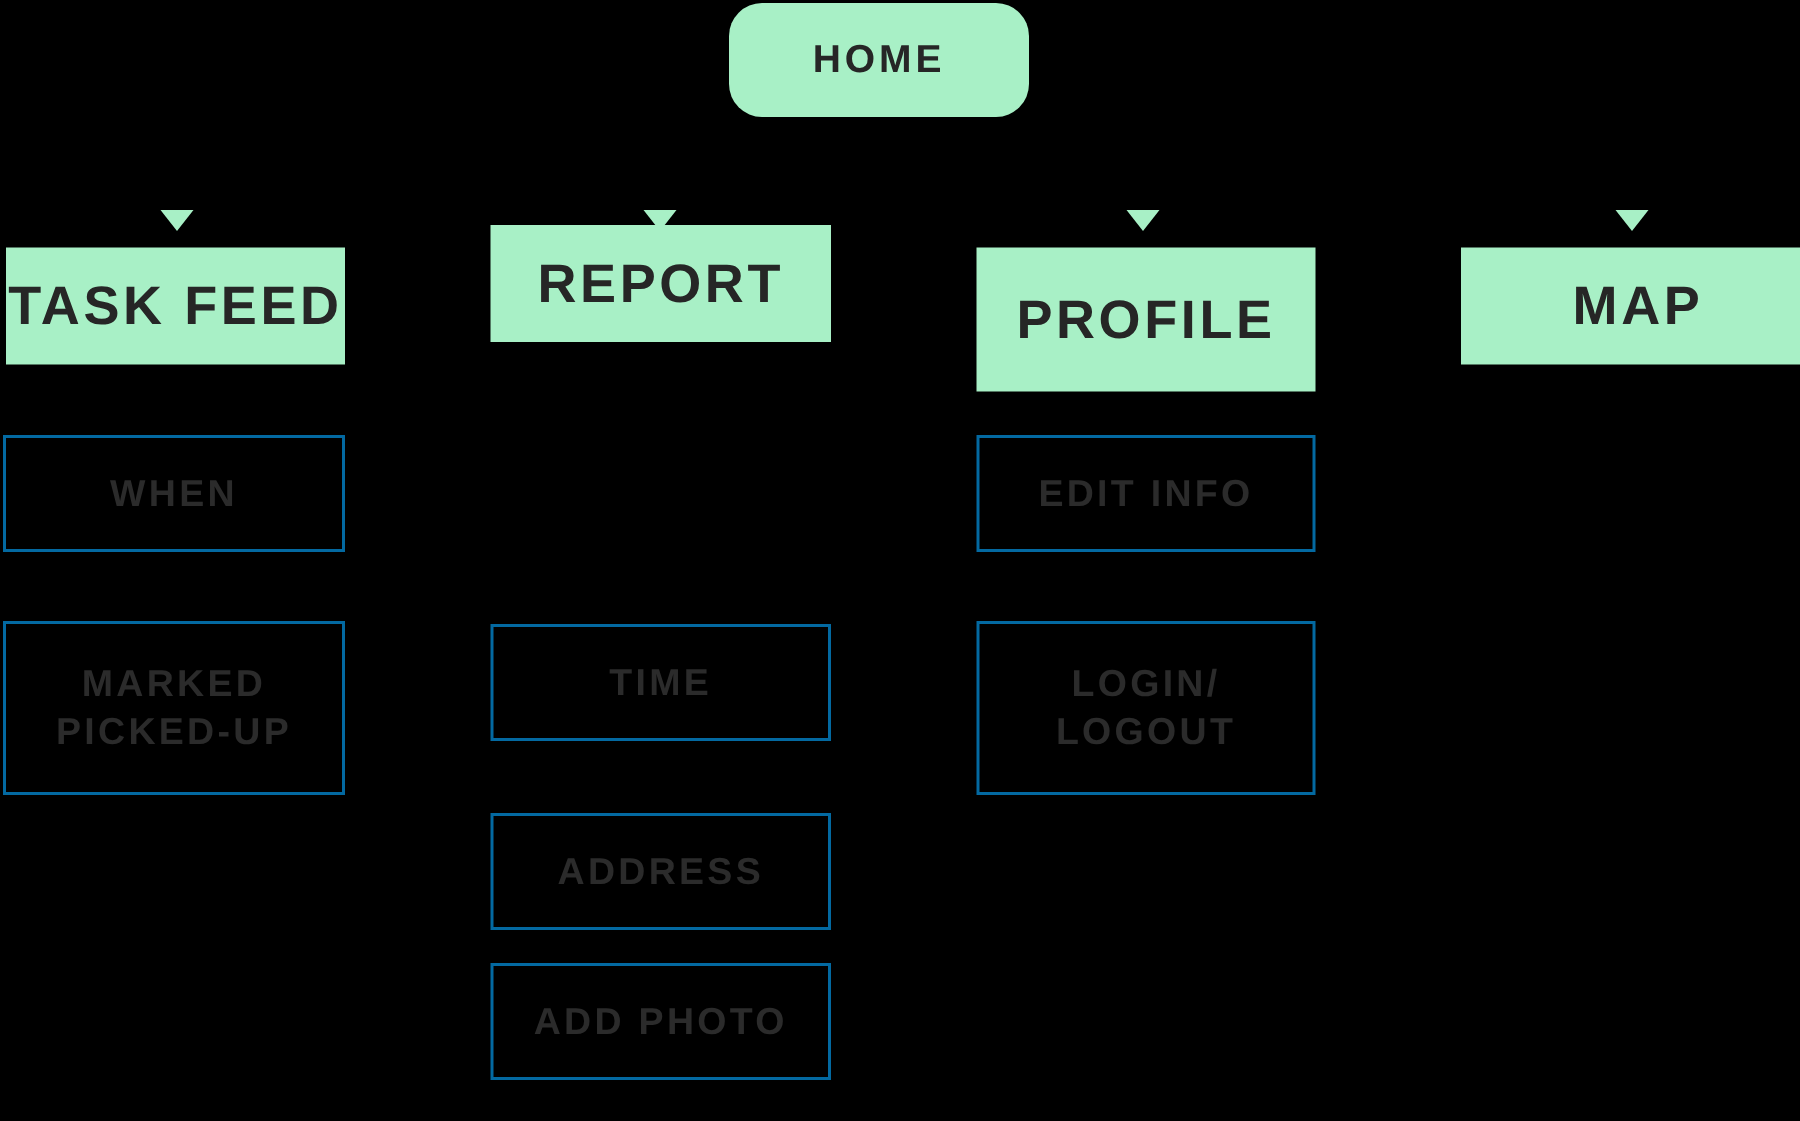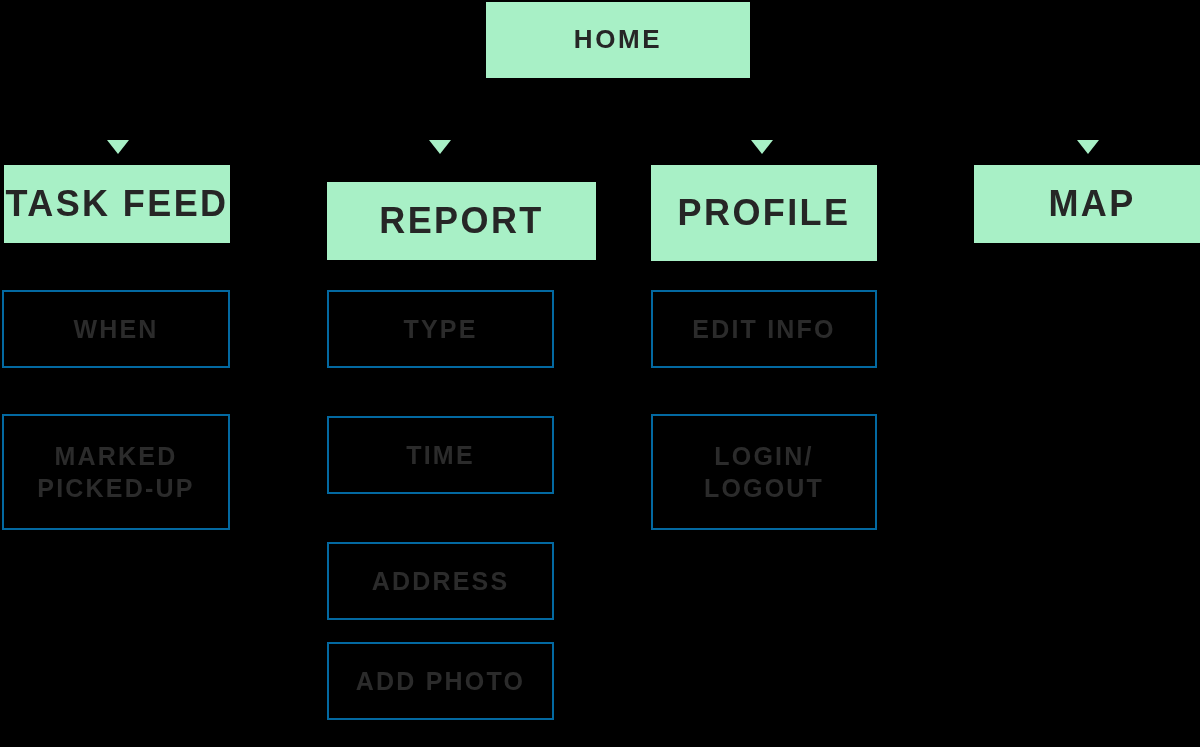"HOME" div.node { border-radius: none -> 22px; width: 264px -> 200px }
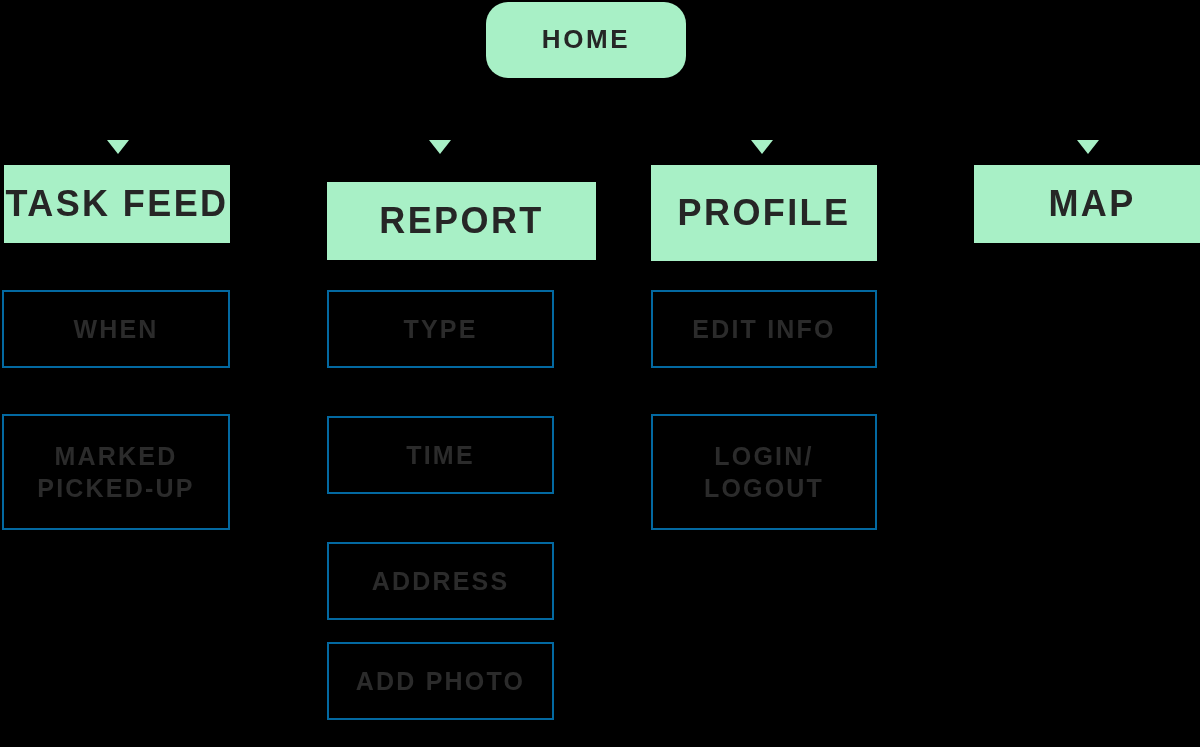"REPORT" div.node { top: 182px -> 150px; width: 269px -> 227px }
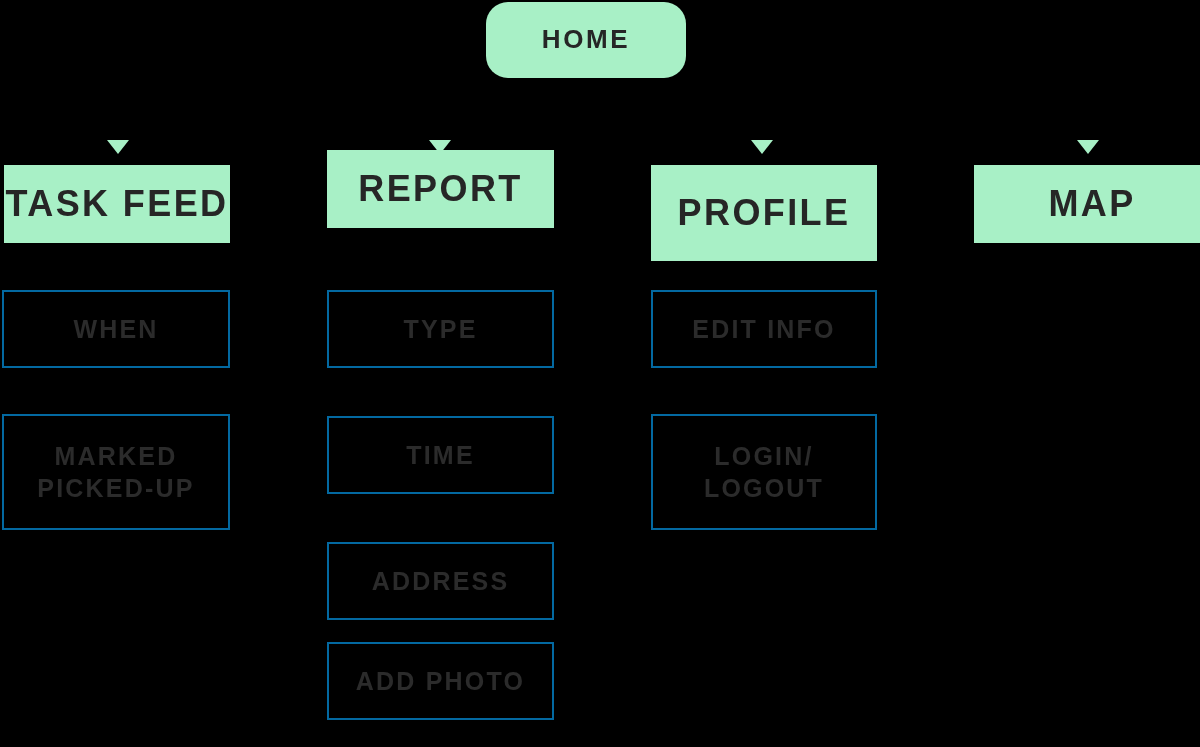"TYPE" div.node { html: <div>TYPE</div> -> none }
